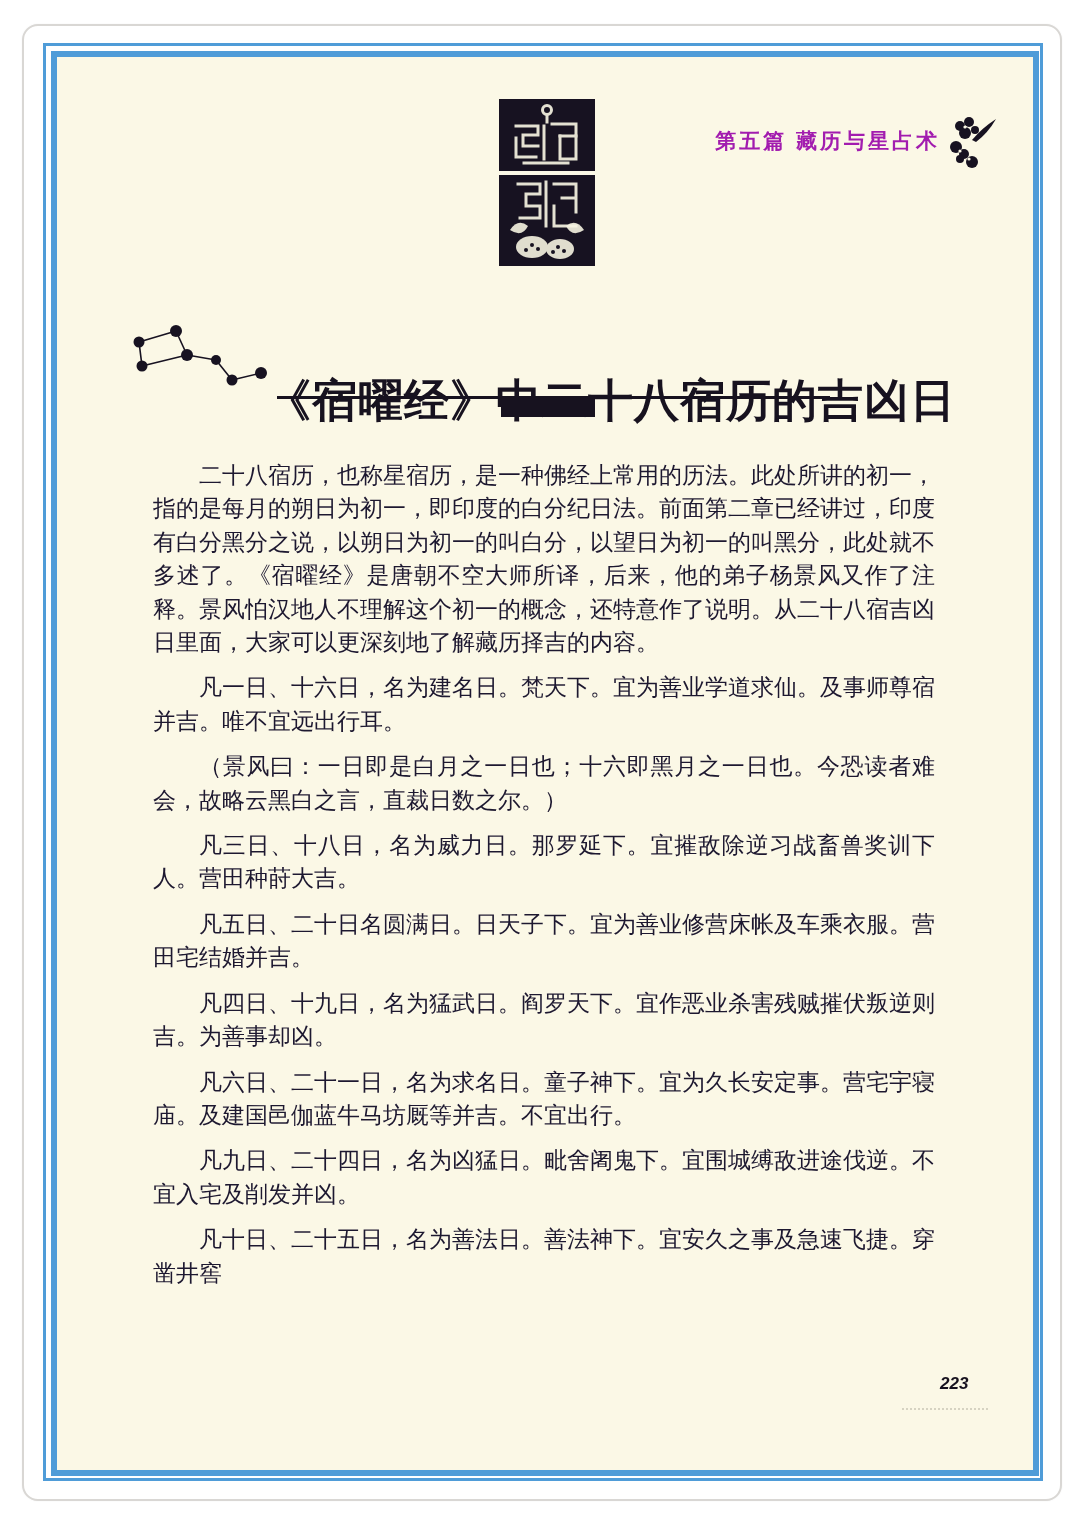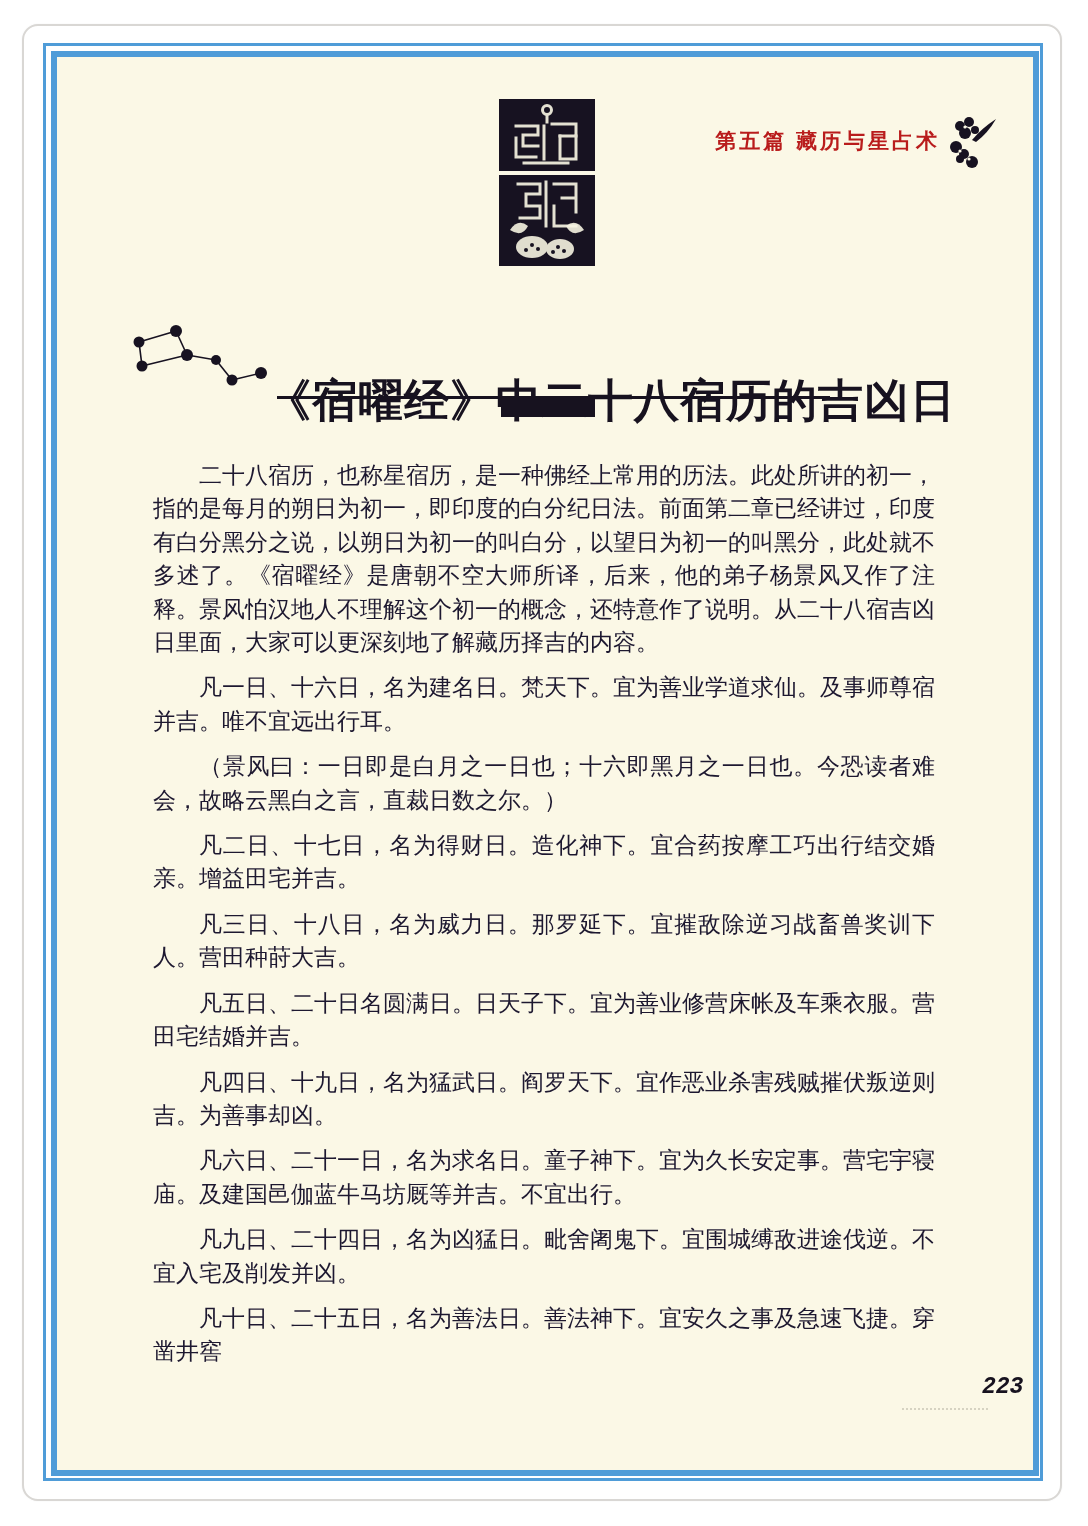"第五篇 藏历与星占术" .chapter-header { color: #b91c1c -> #a21caf }
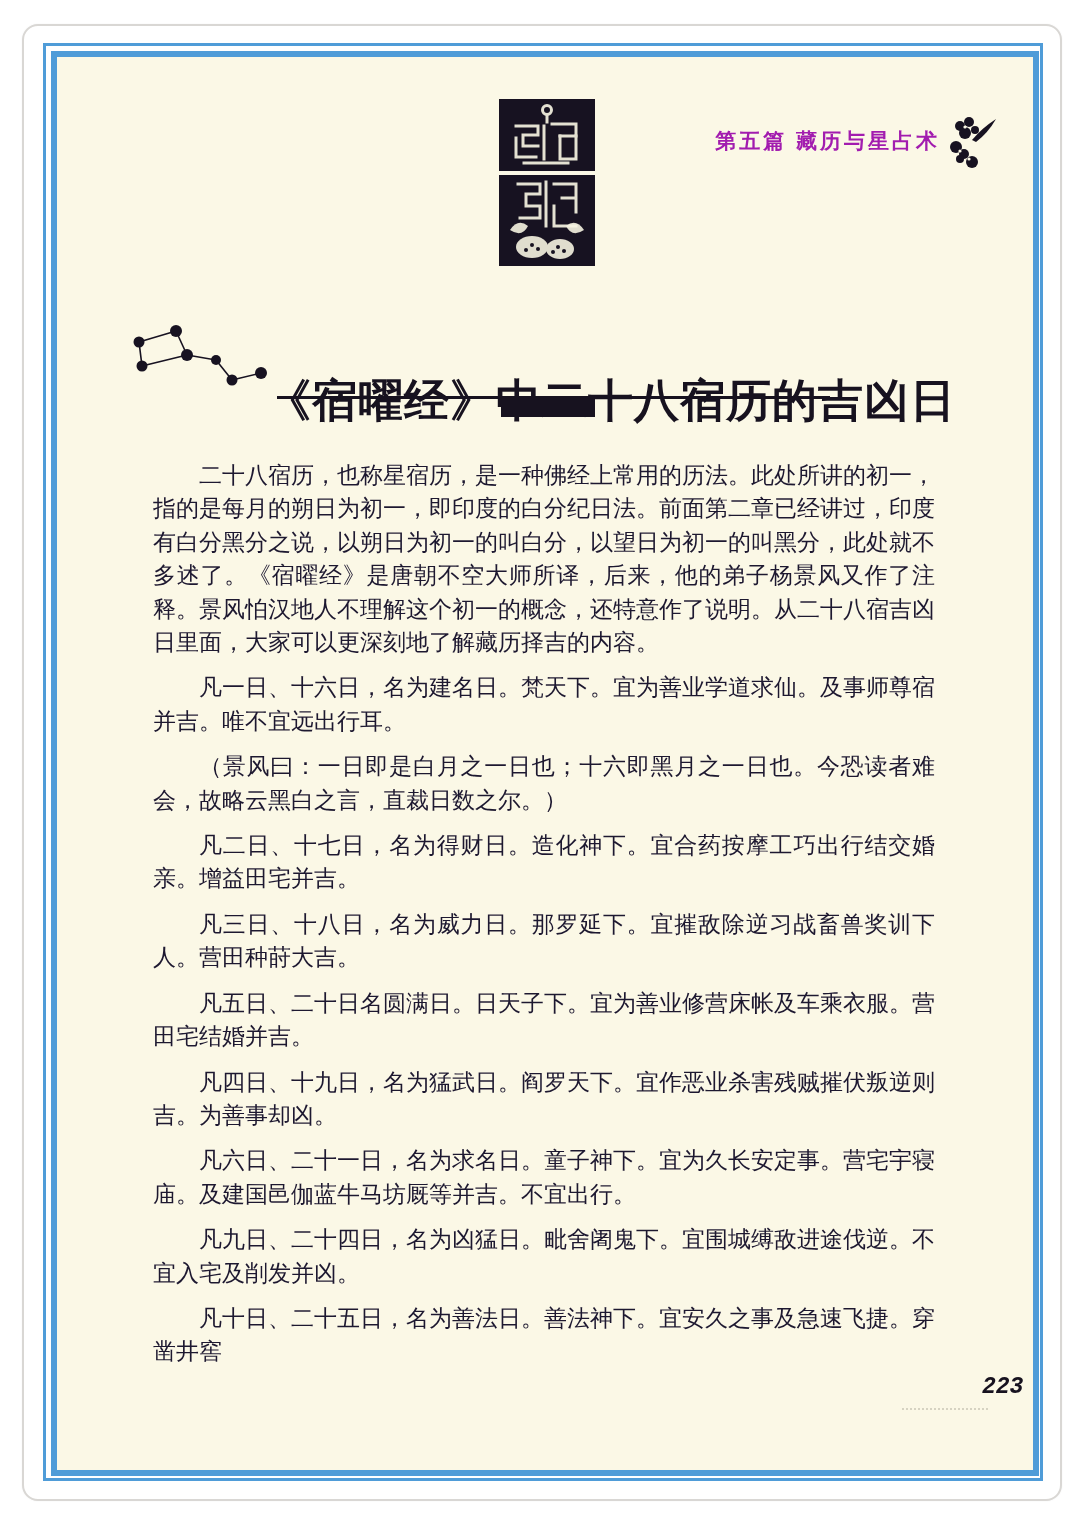"凡二日、十七日，名为得财日。造化神下。宜合药按摩工巧出行结交婚亲。增益田宅并吉。" p { html: <p>凡二日、十七日，名为得财日。造化神下。宜合药按摩工巧出行结交婚亲。增益田宅并吉。</p> -> none }
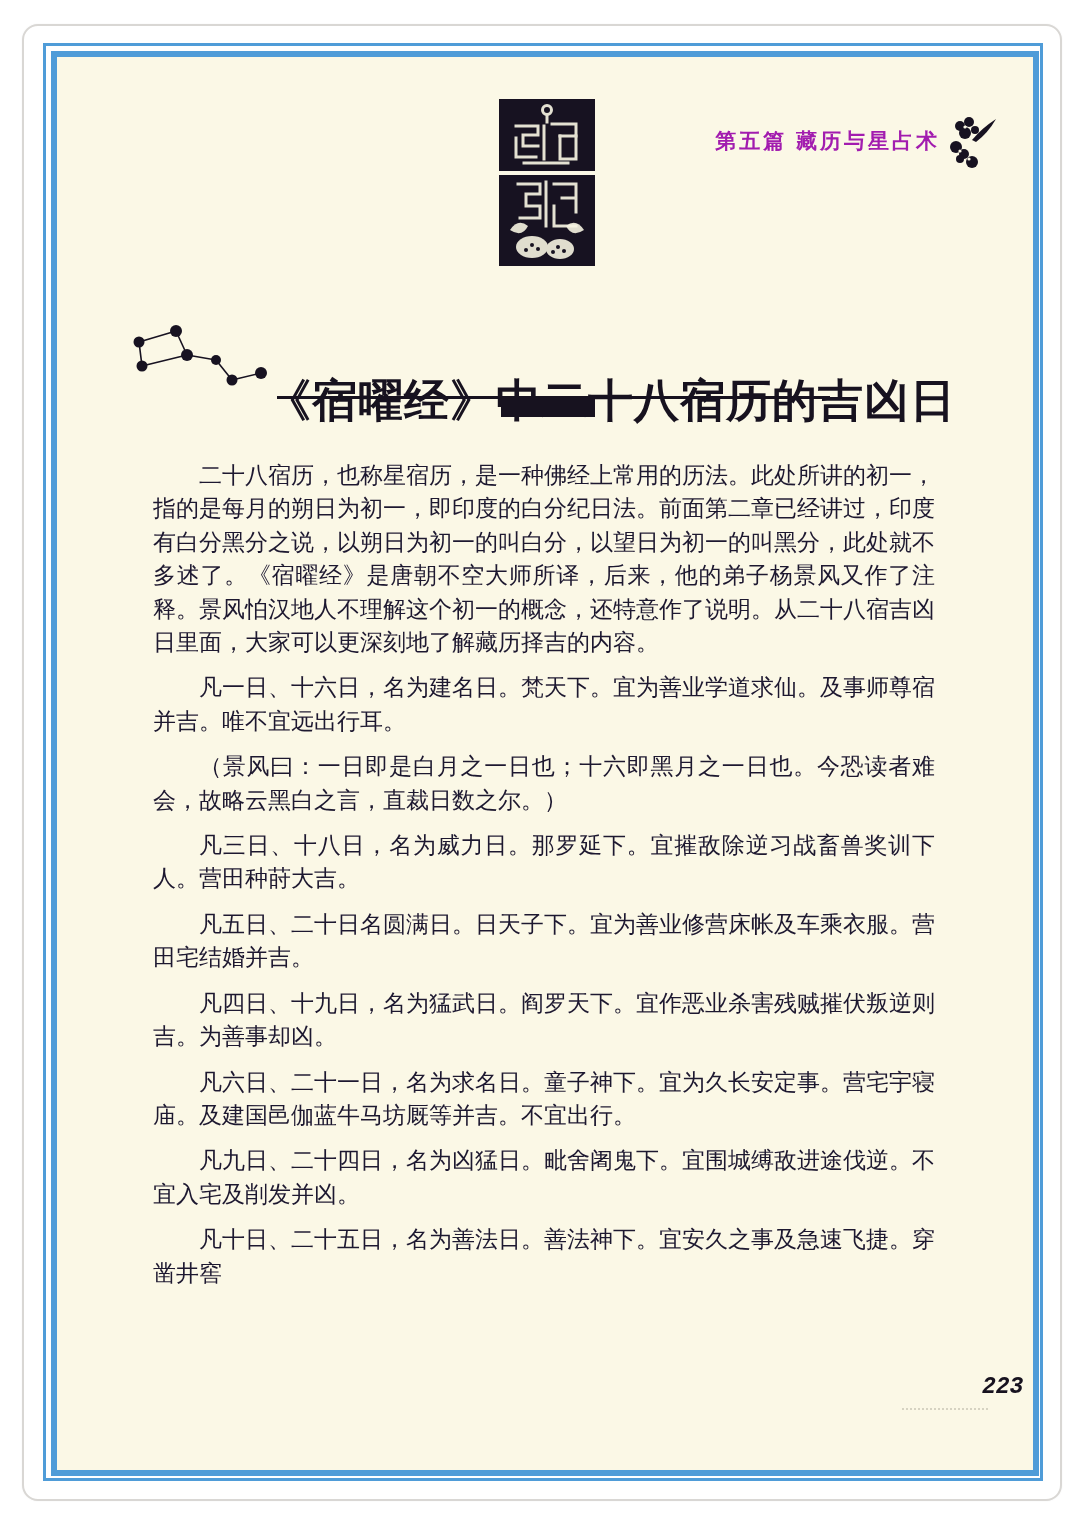"223" .page-number { font-family: Liberation Mono, monospace -> Liberation Sans, sans-serif; font-size: 23px -> 17px; left: 982px -> 940px }
